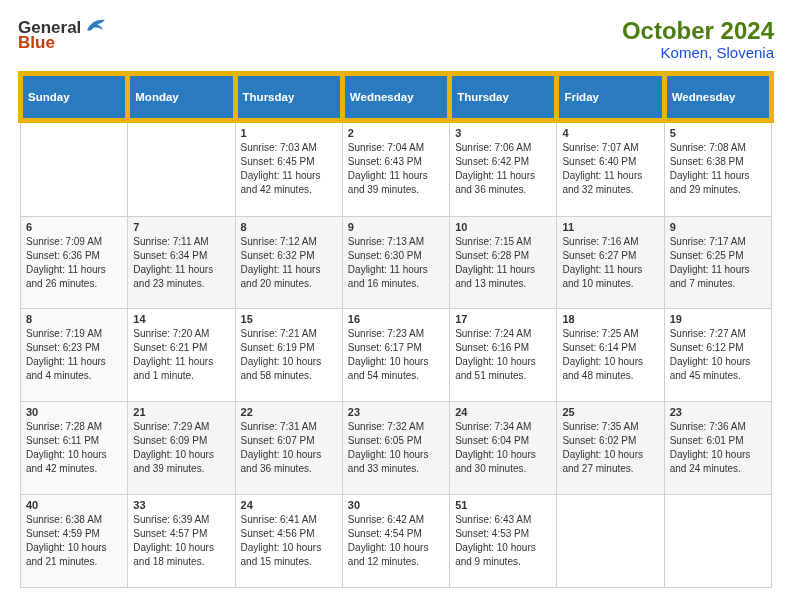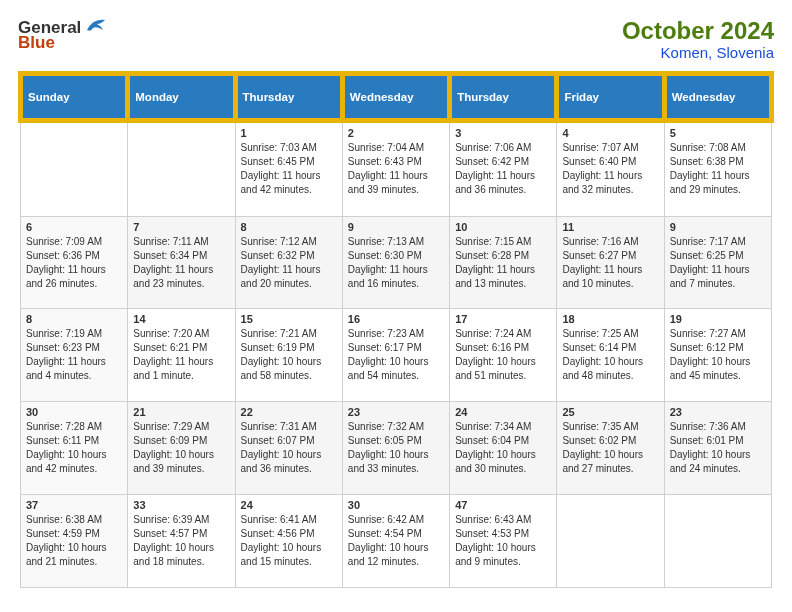"37" span.day-num { text: 37 -> 40 }
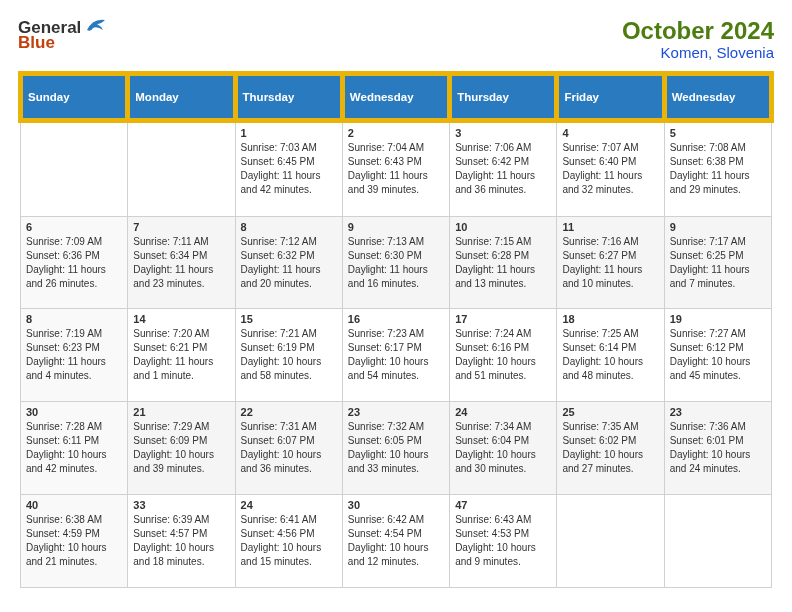"47" span.day-num { text: 47 -> 51 }
